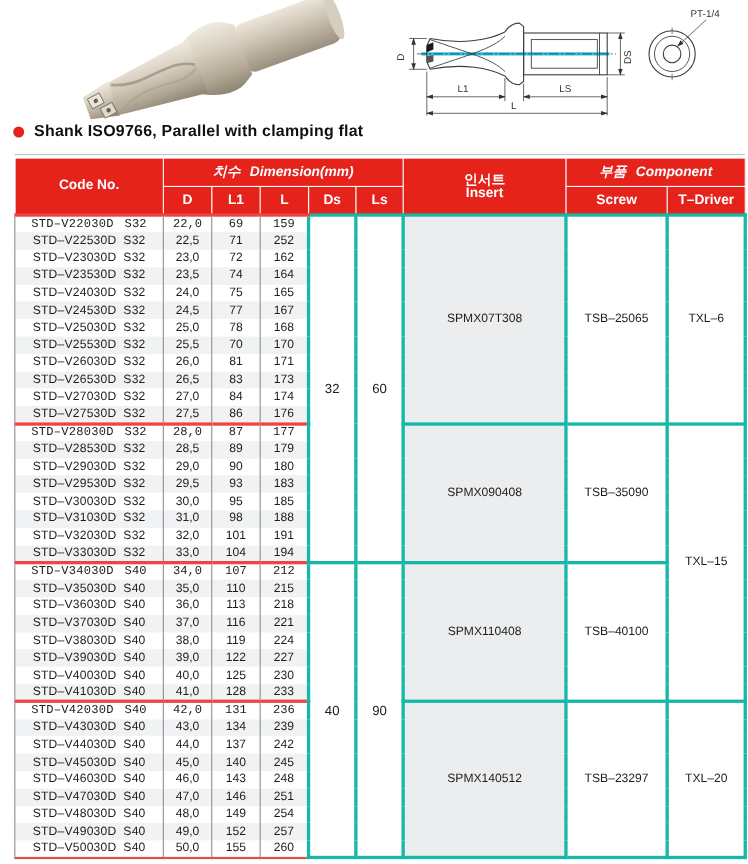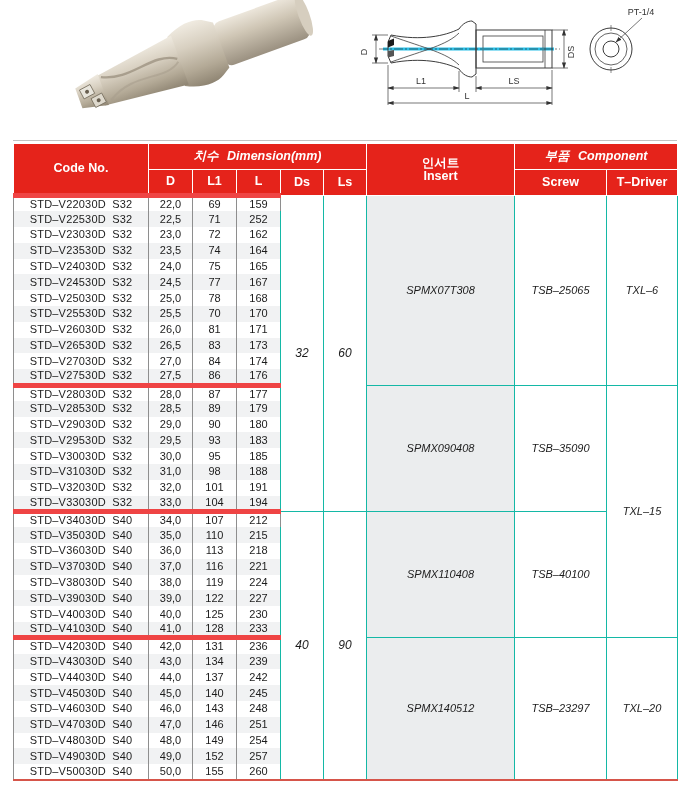"Shank ISO9766, Parallel with clamping" div.heading { html: none -> <div> <span></span> <span>Shank ISO9766, Parallel with clamping flat</span> </div> }
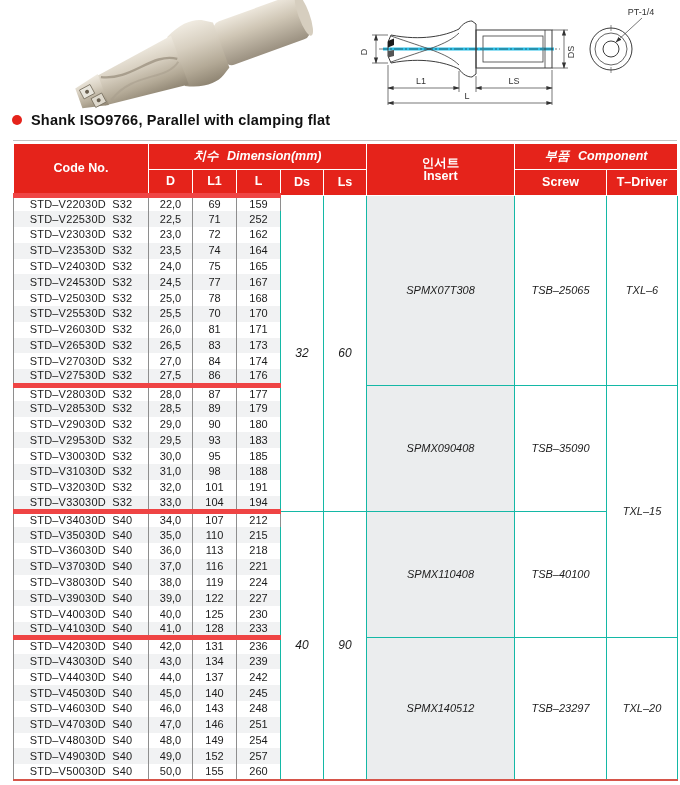"STD–V22030D S32" td.gt { border-top: 5px solid #ef4444 -> 3px solid #ef4444; font-family: none -> Liberation Mono, monospace }
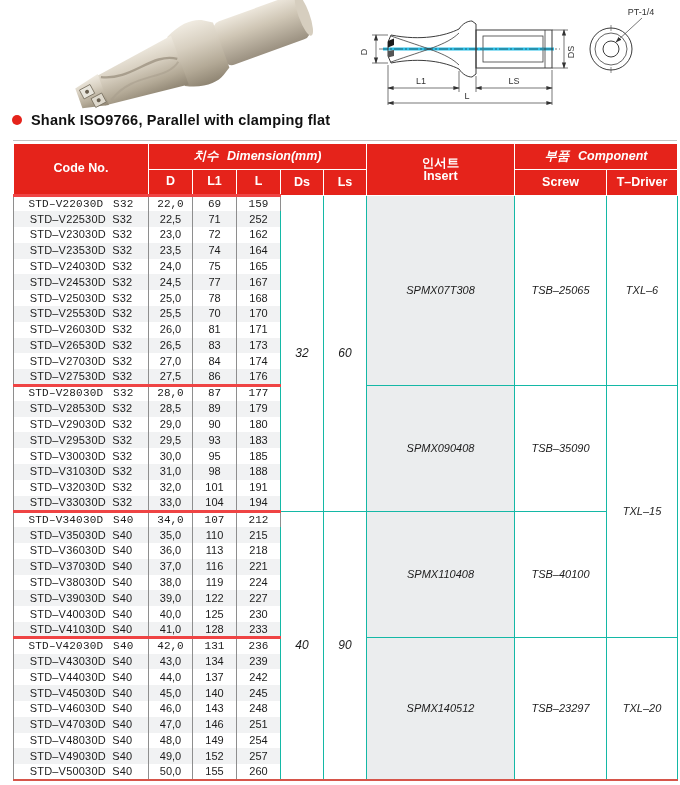"SPMX07T308" td.m { border: 1px solid #14b8a6 -> 3px solid #14b8a6; font-style: italic -> none }
